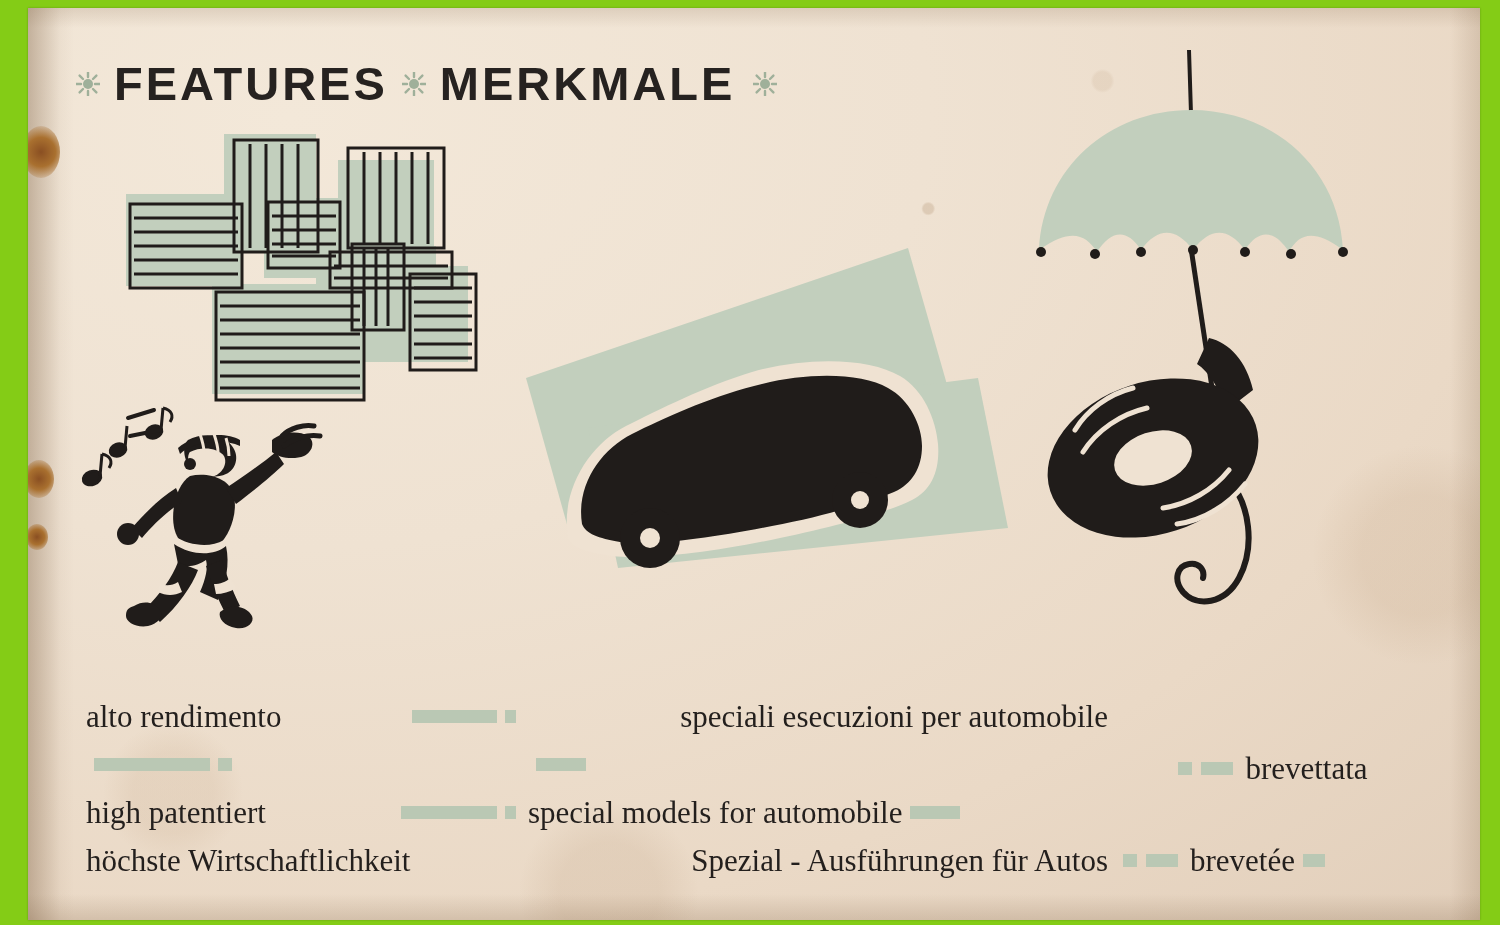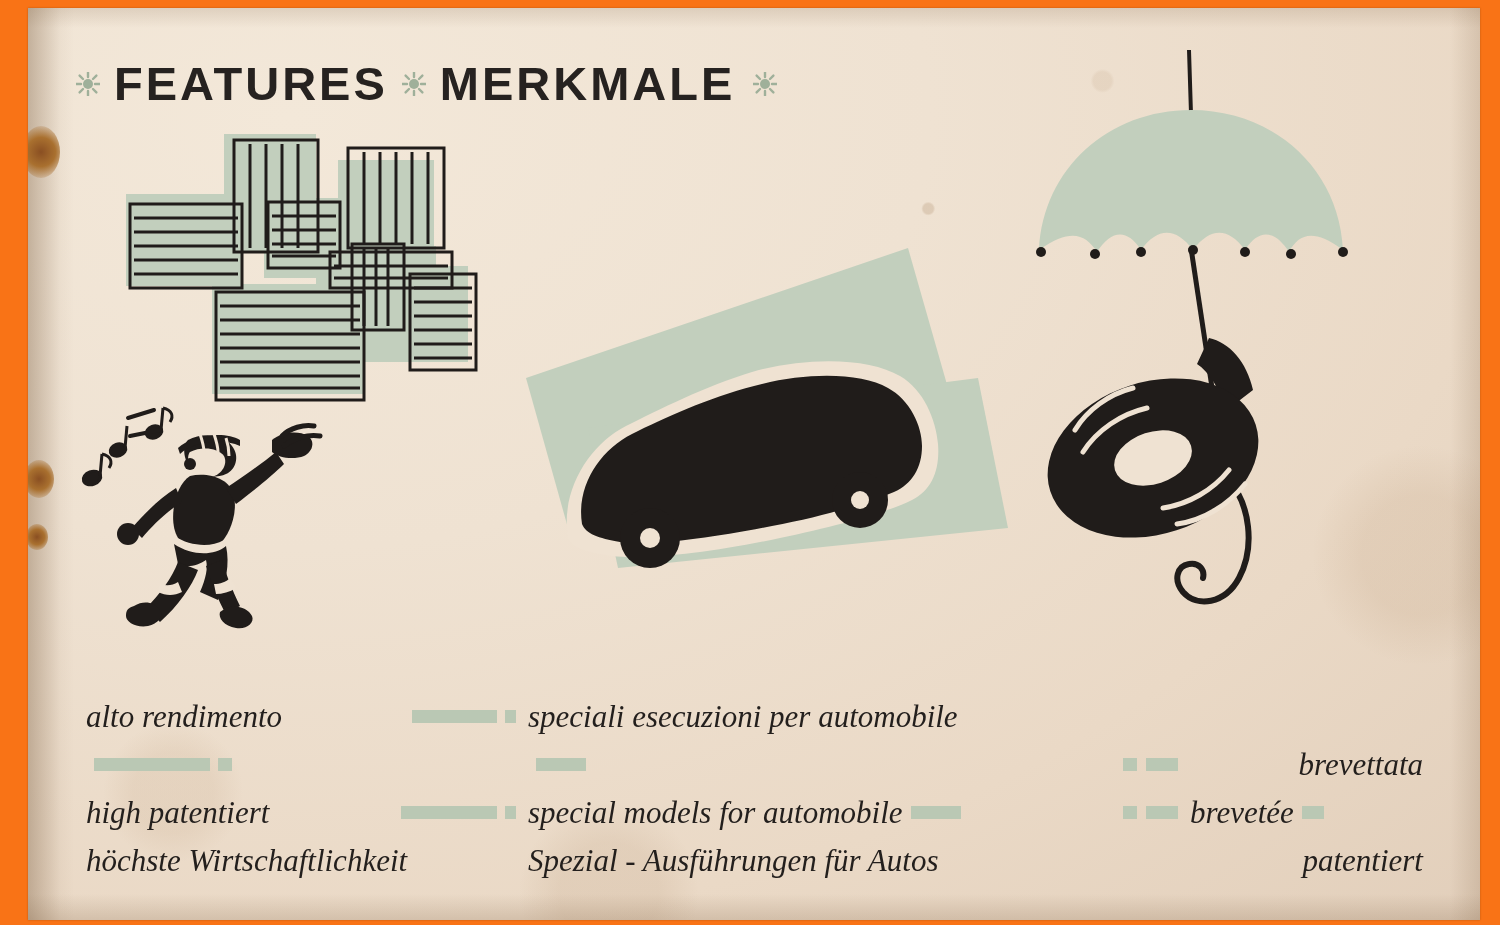"FEATURES" #page { background: #f97316 -> #84cc16 }
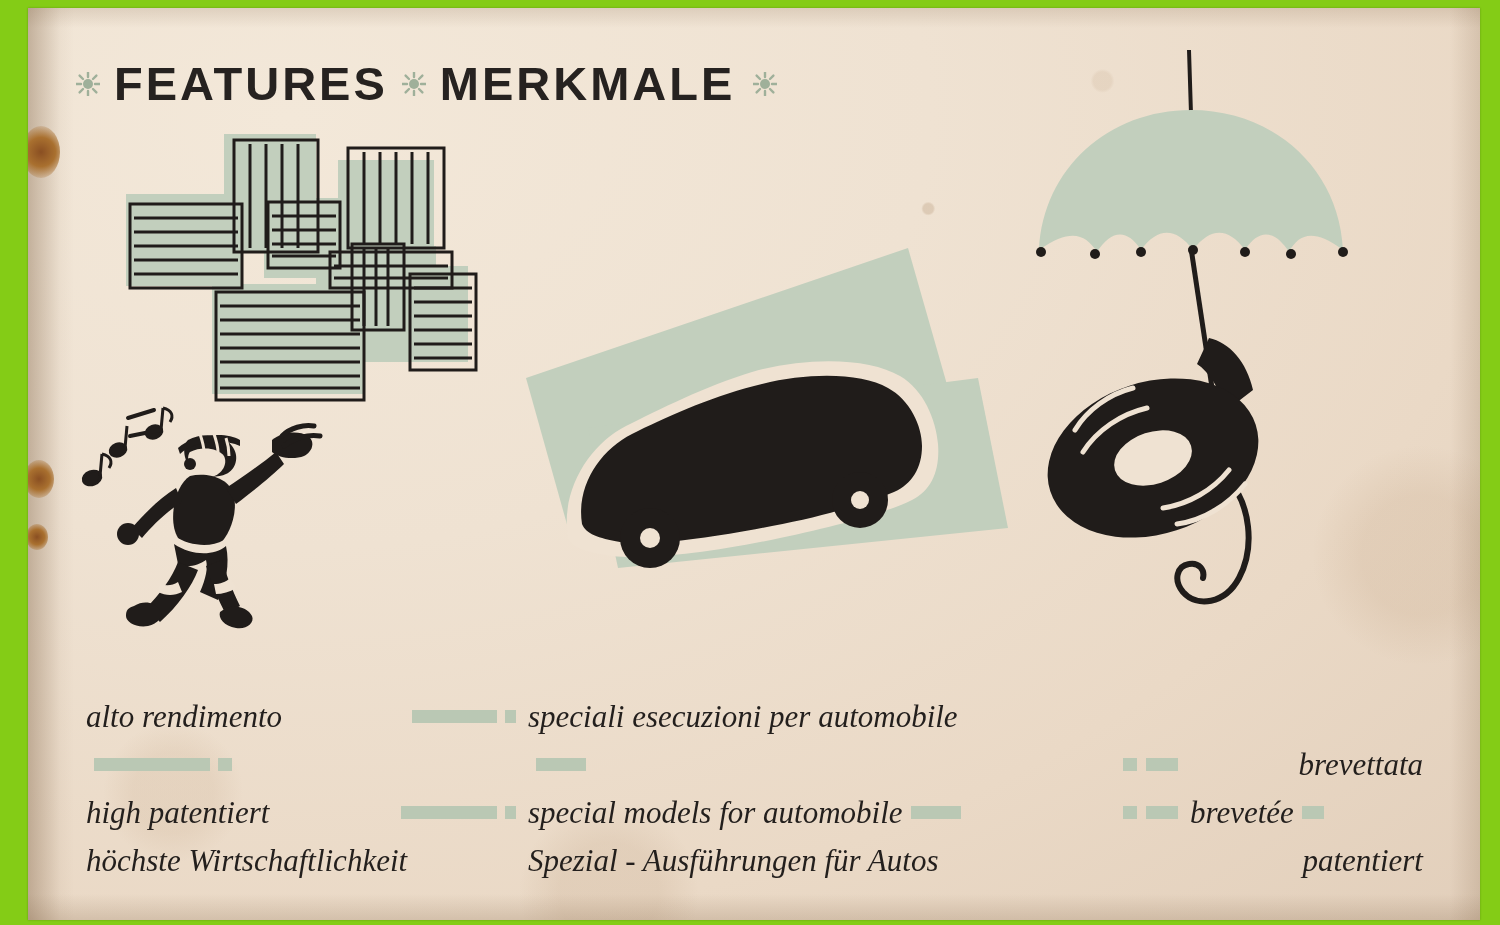"alto rendimento" .cap { font-style: italic -> none }
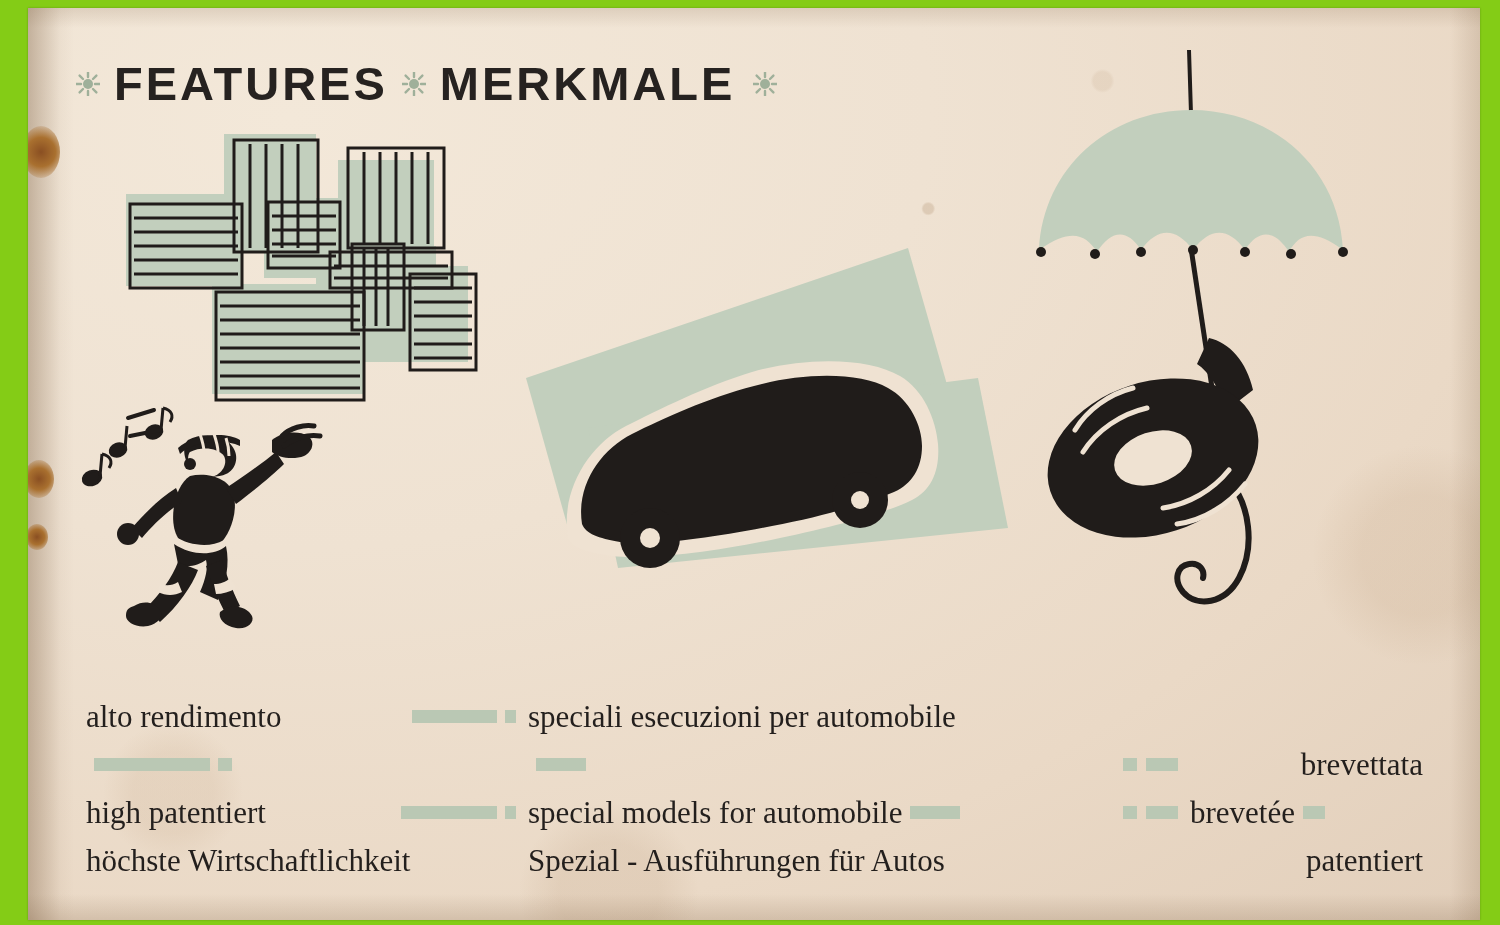"speciali esecuzioni per automobile" #col2 .row { justify-content: flex-start -> flex-end }
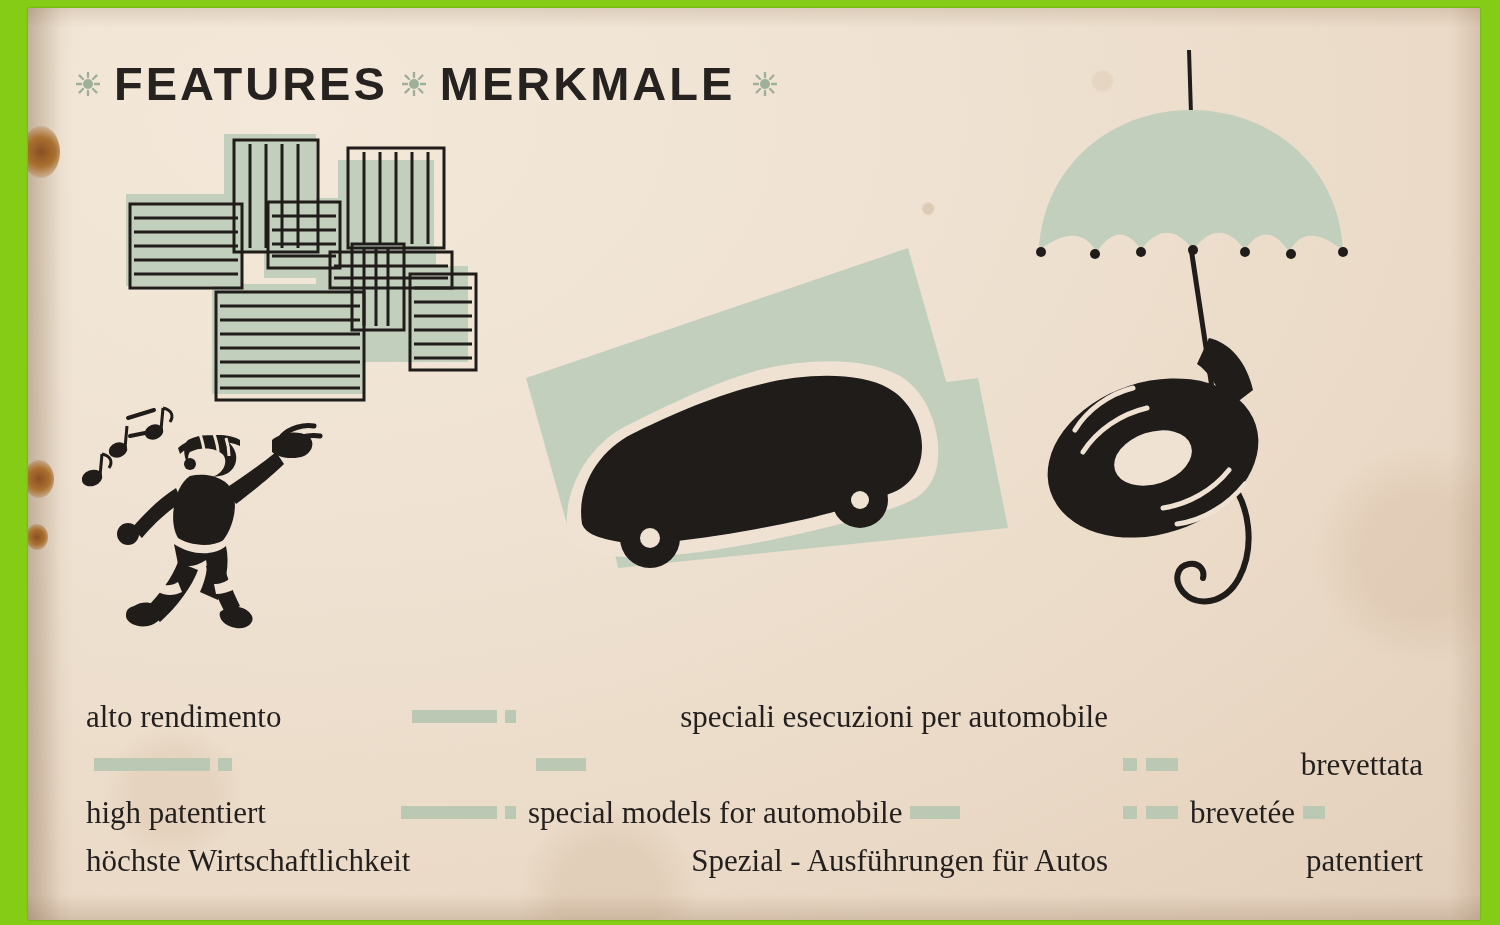"brevettata" #col3 .row { justify-content: space-between -> center; margin-top: none -> 44px }
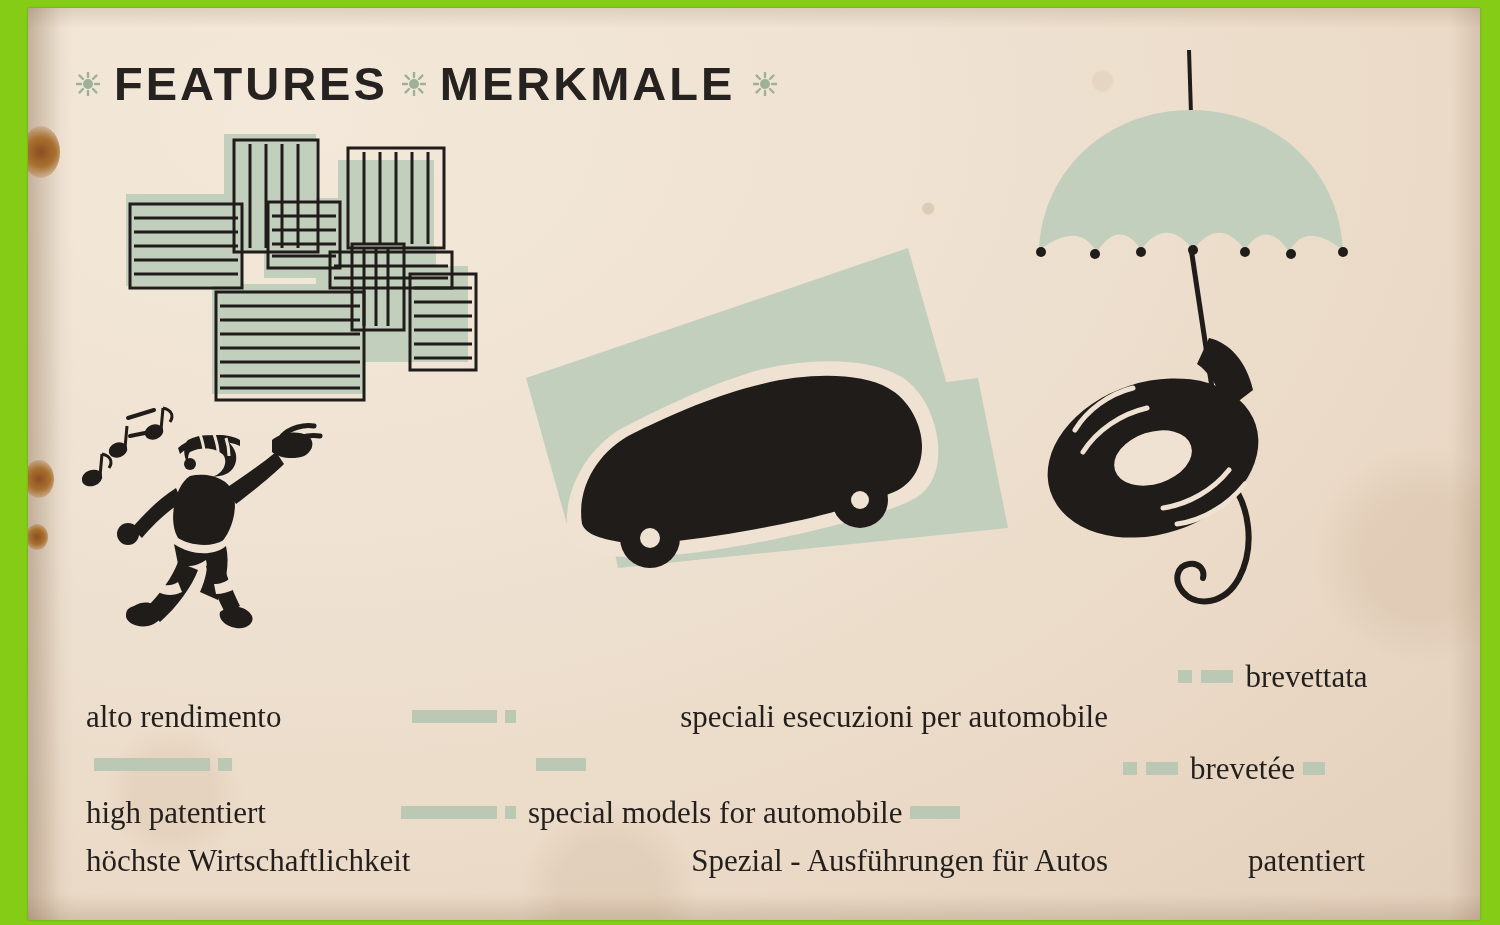"patentiert" div.row { html: <div> <span> <i></i> <i></i> </span> <span>patentiert</span> </div> -> none }
